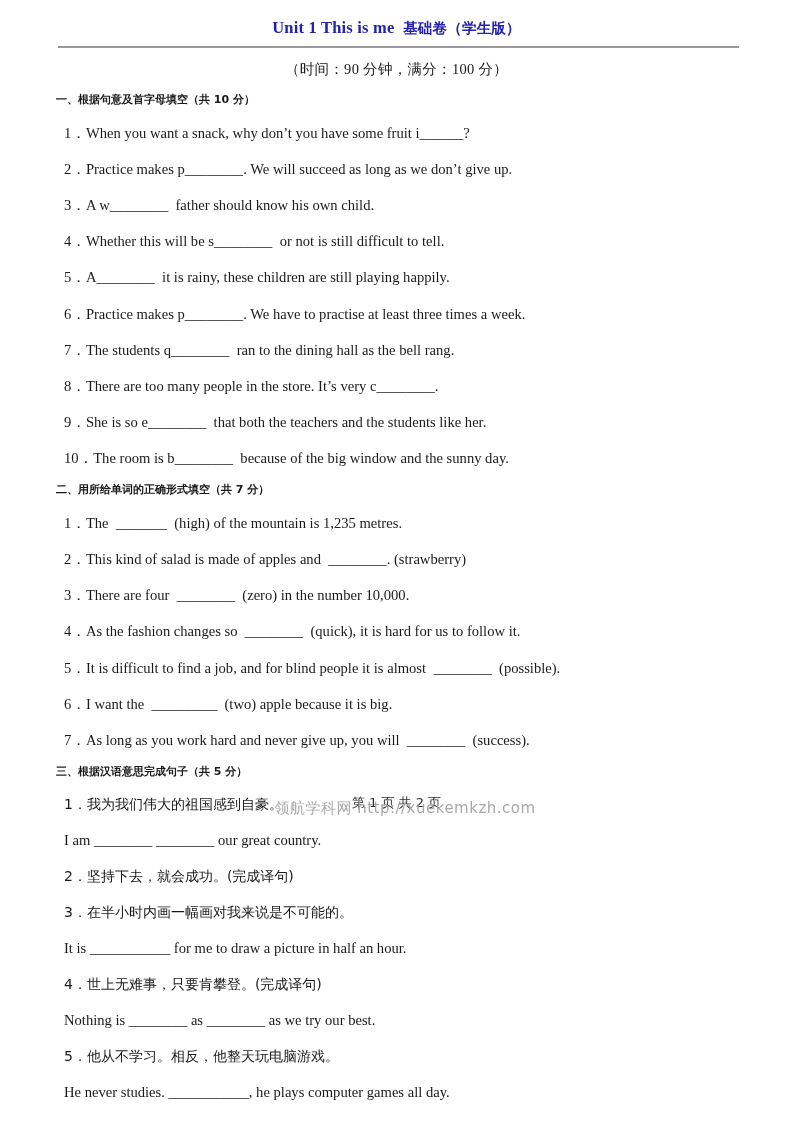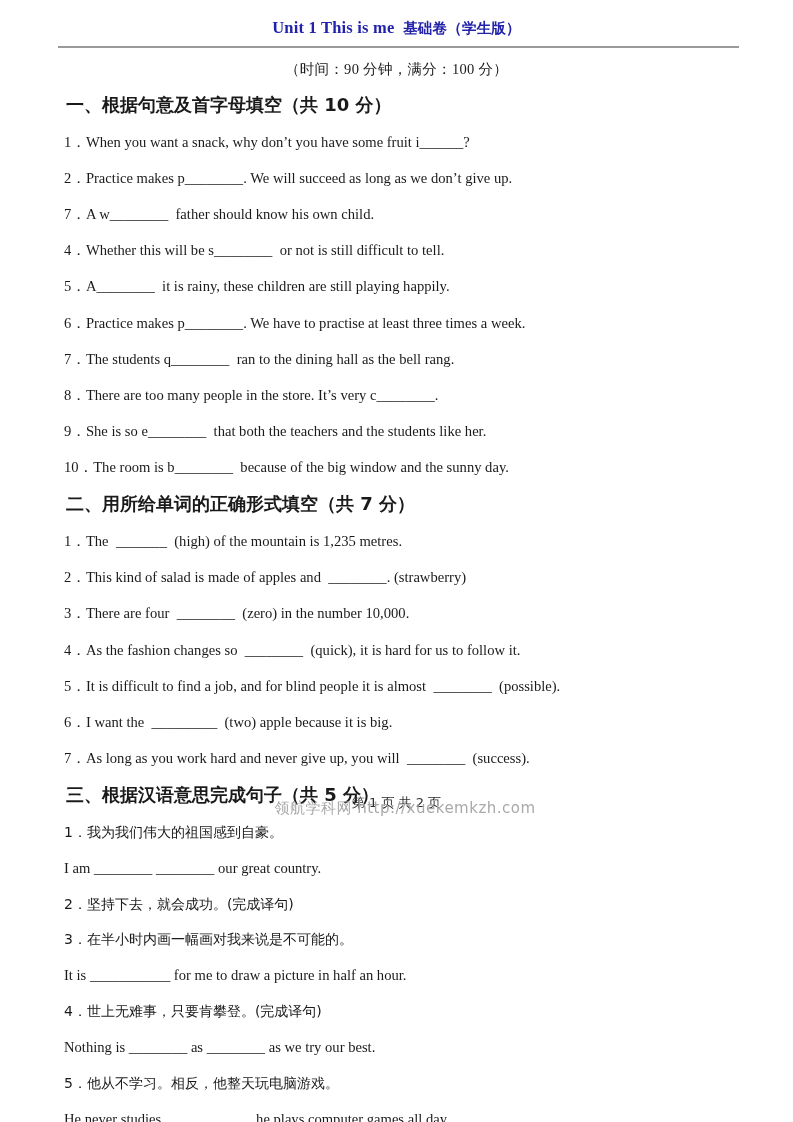"一、根据句意及首字母填空（共 10 分）" .section-heading { font-size: 18px -> 11px; margin: 14px 0 4px 10px -> 14px 0 4px 0 }
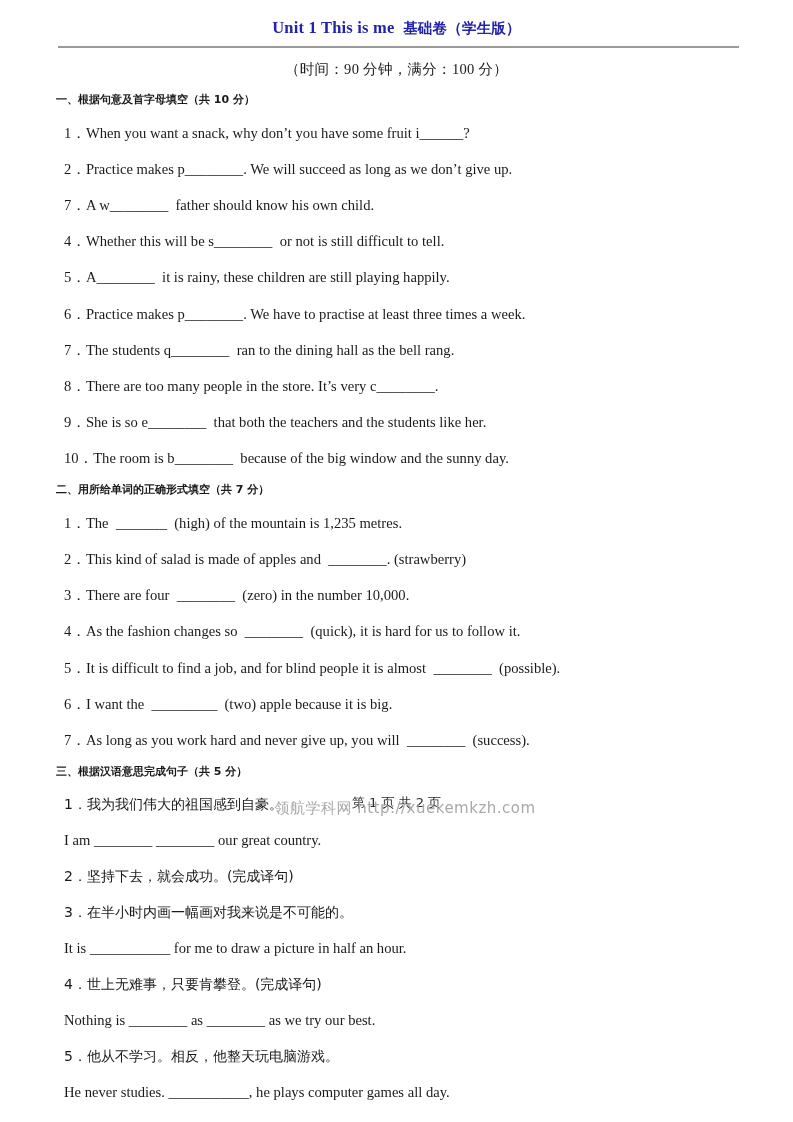"7．A w________ father should know" p.q { text: 7 -> 3 }
